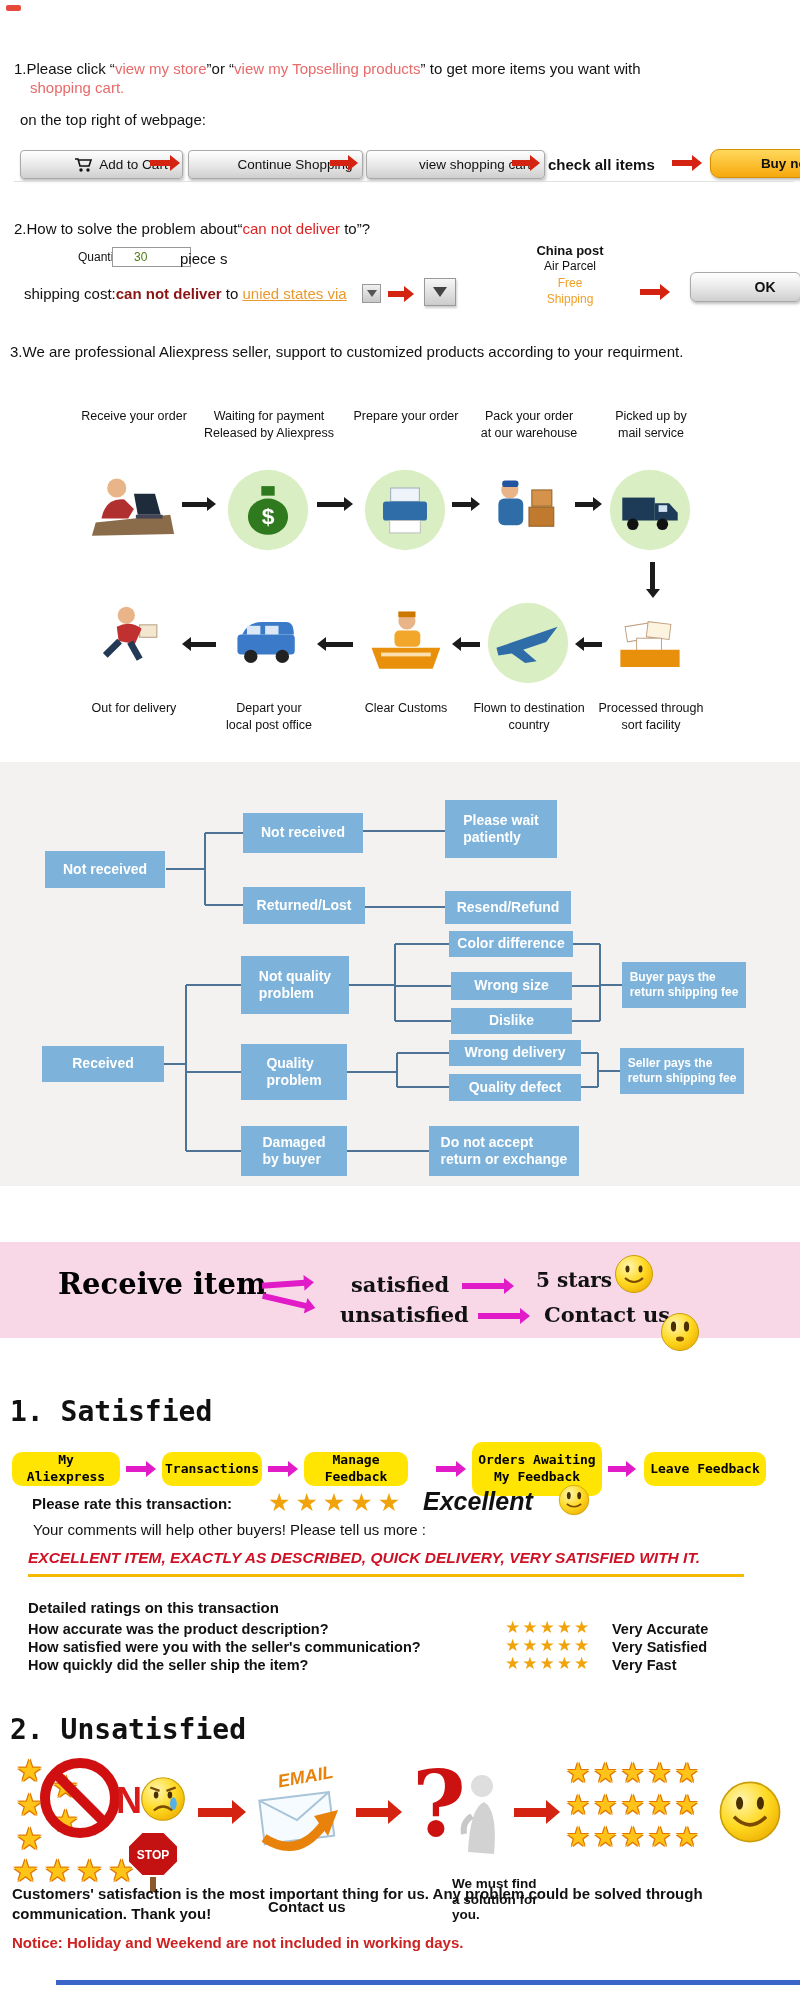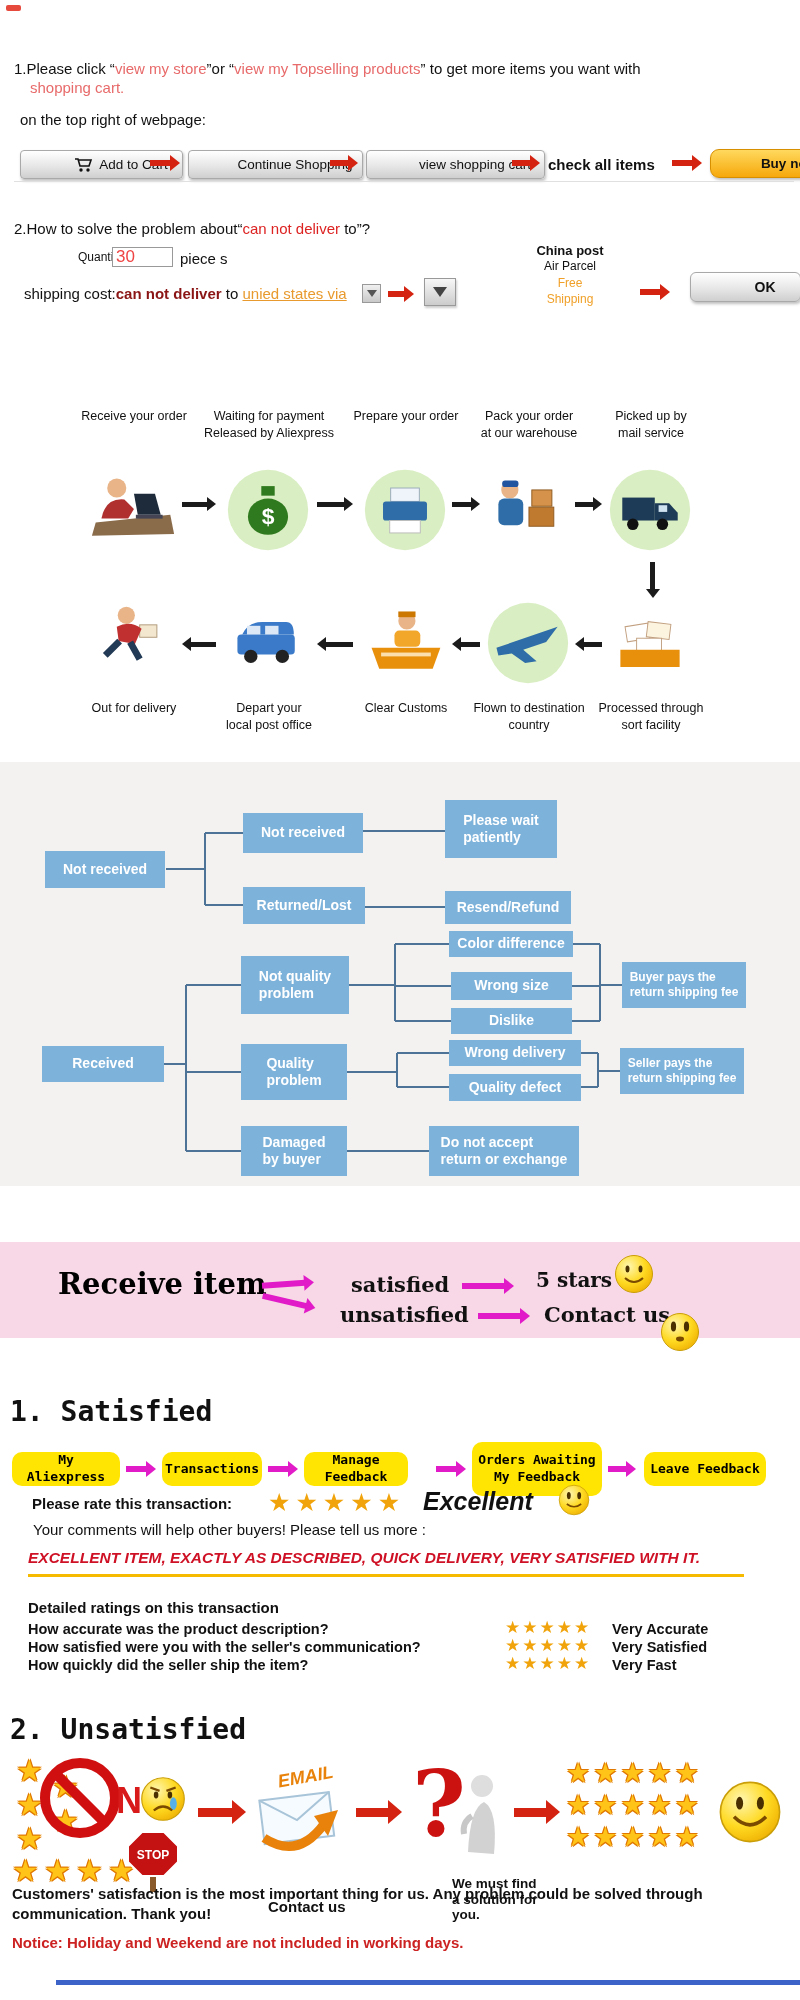"30" .qinput { color: #ef4444 -> #4d7c0f; font-size: 17px -> 12px; padding: 0 0 0 3px -> 0 0 0 21px }
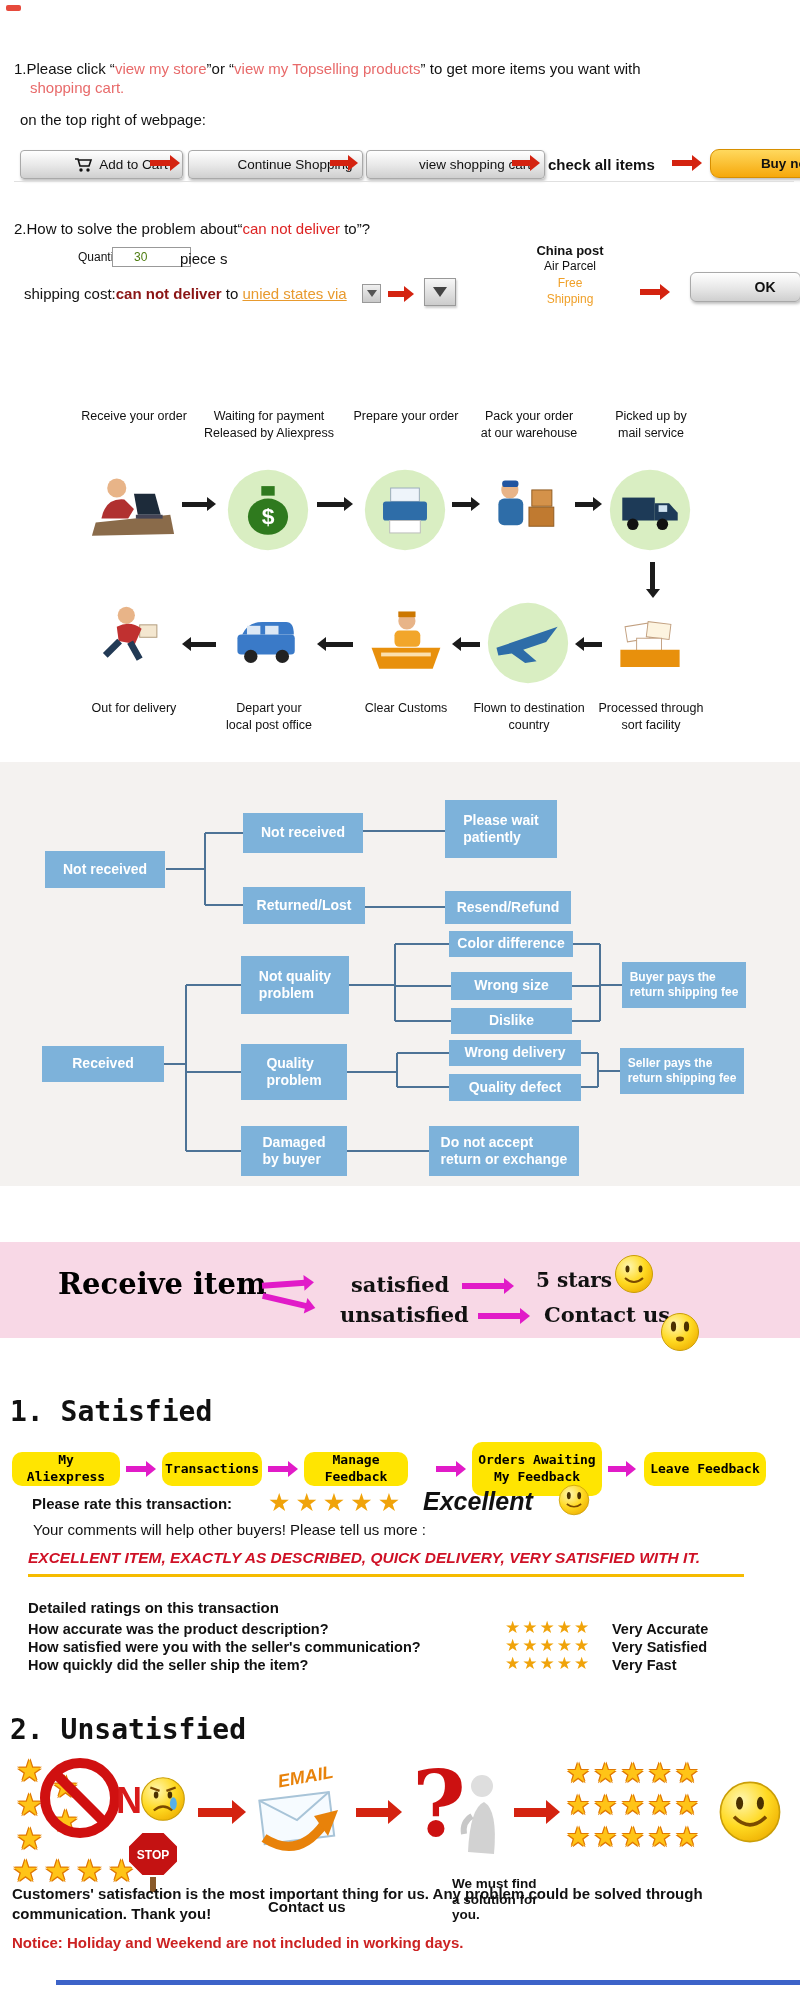"3.We are professional Aliexpress seller," div.t { html: none -> <div>3.We are professional Aliexpress seller, support to customized products according to your requirment.</div> }
